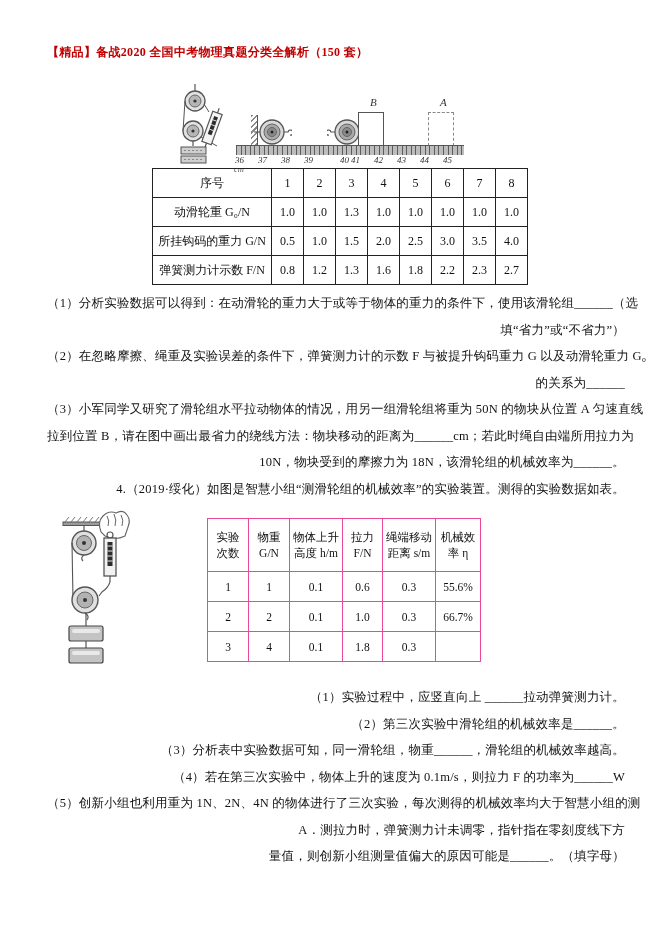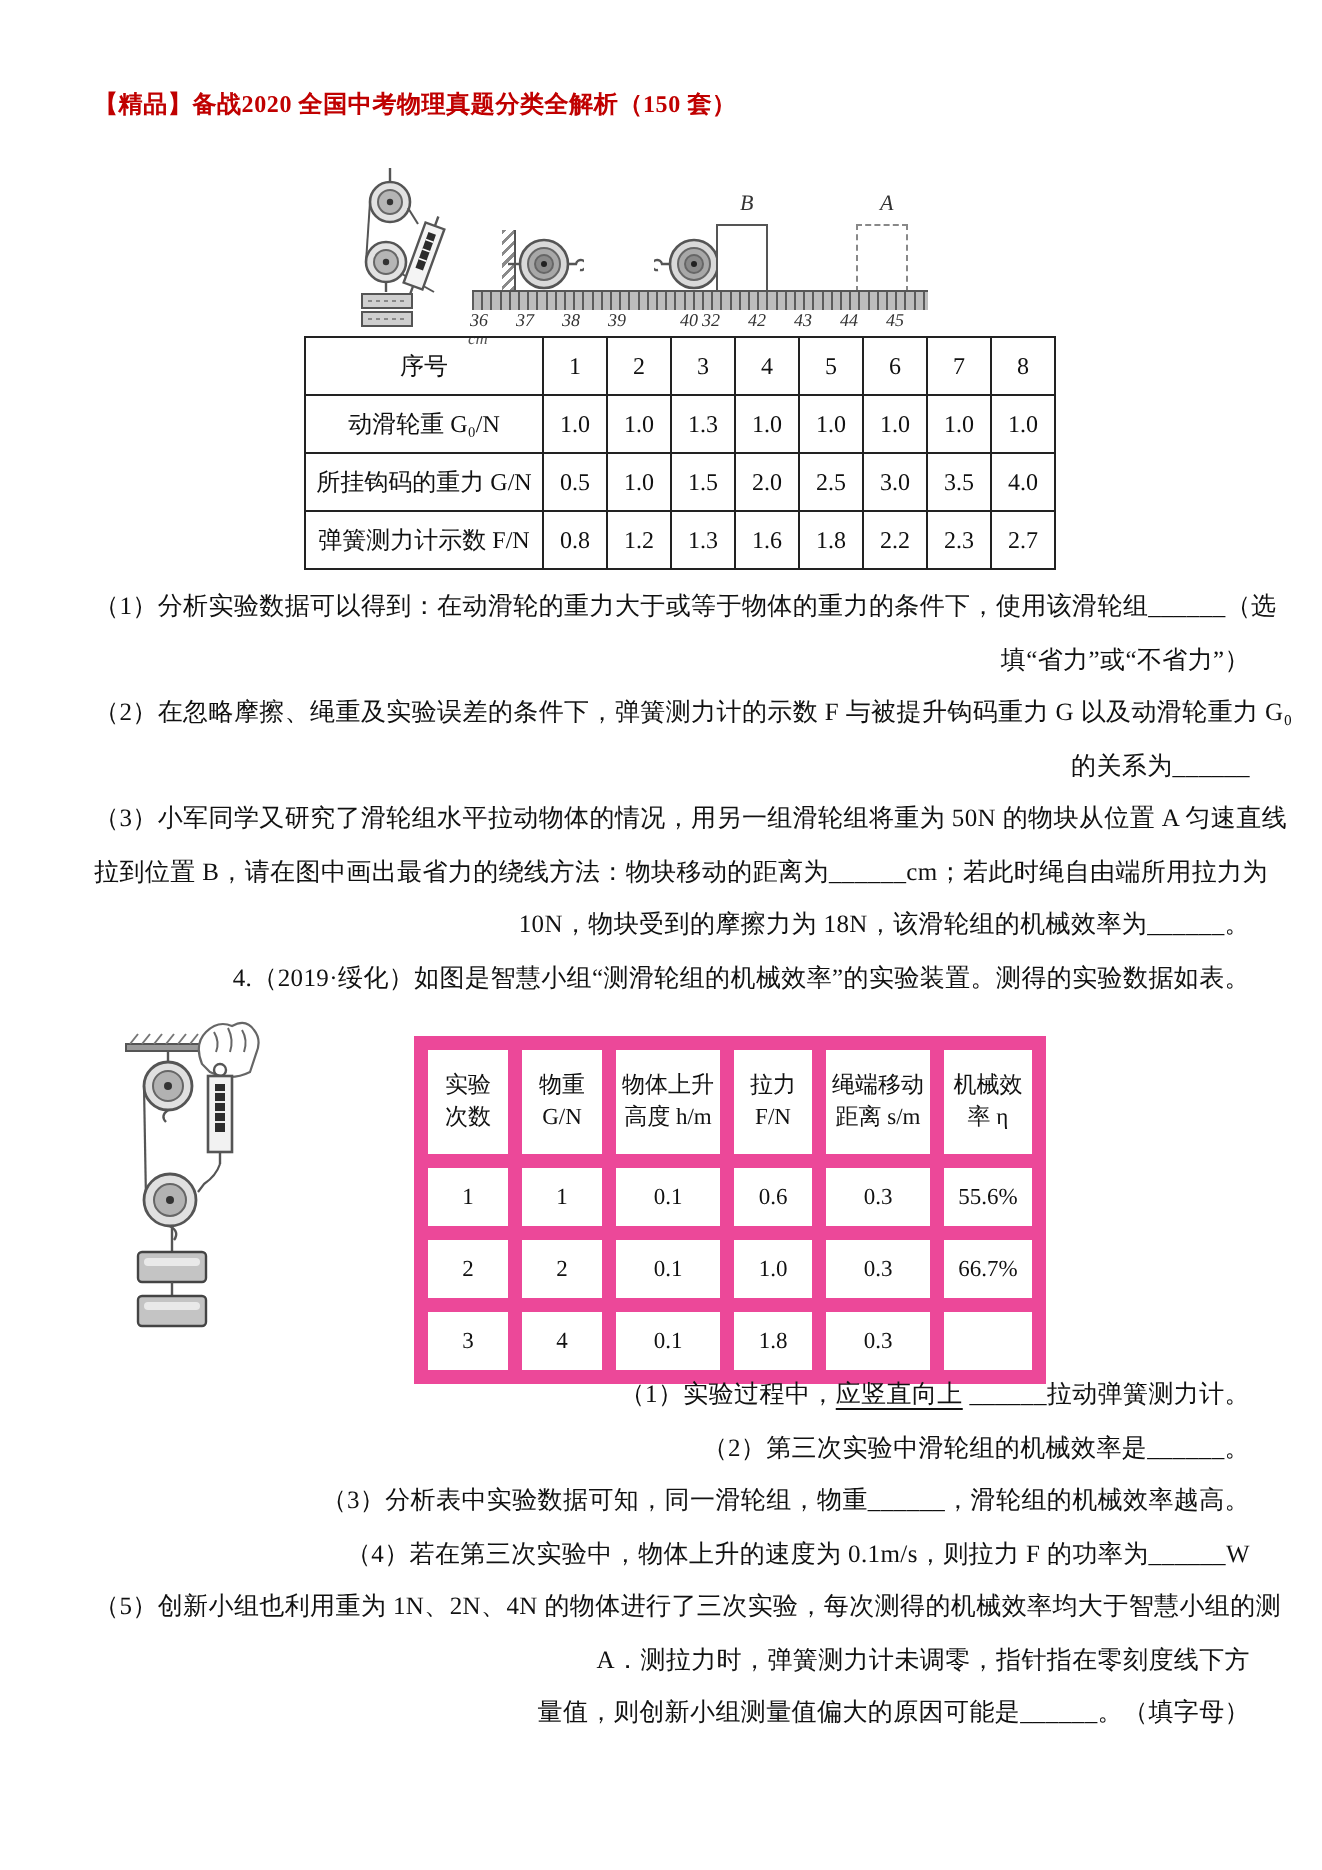"32" span.tick { text: 32 -> 41 }
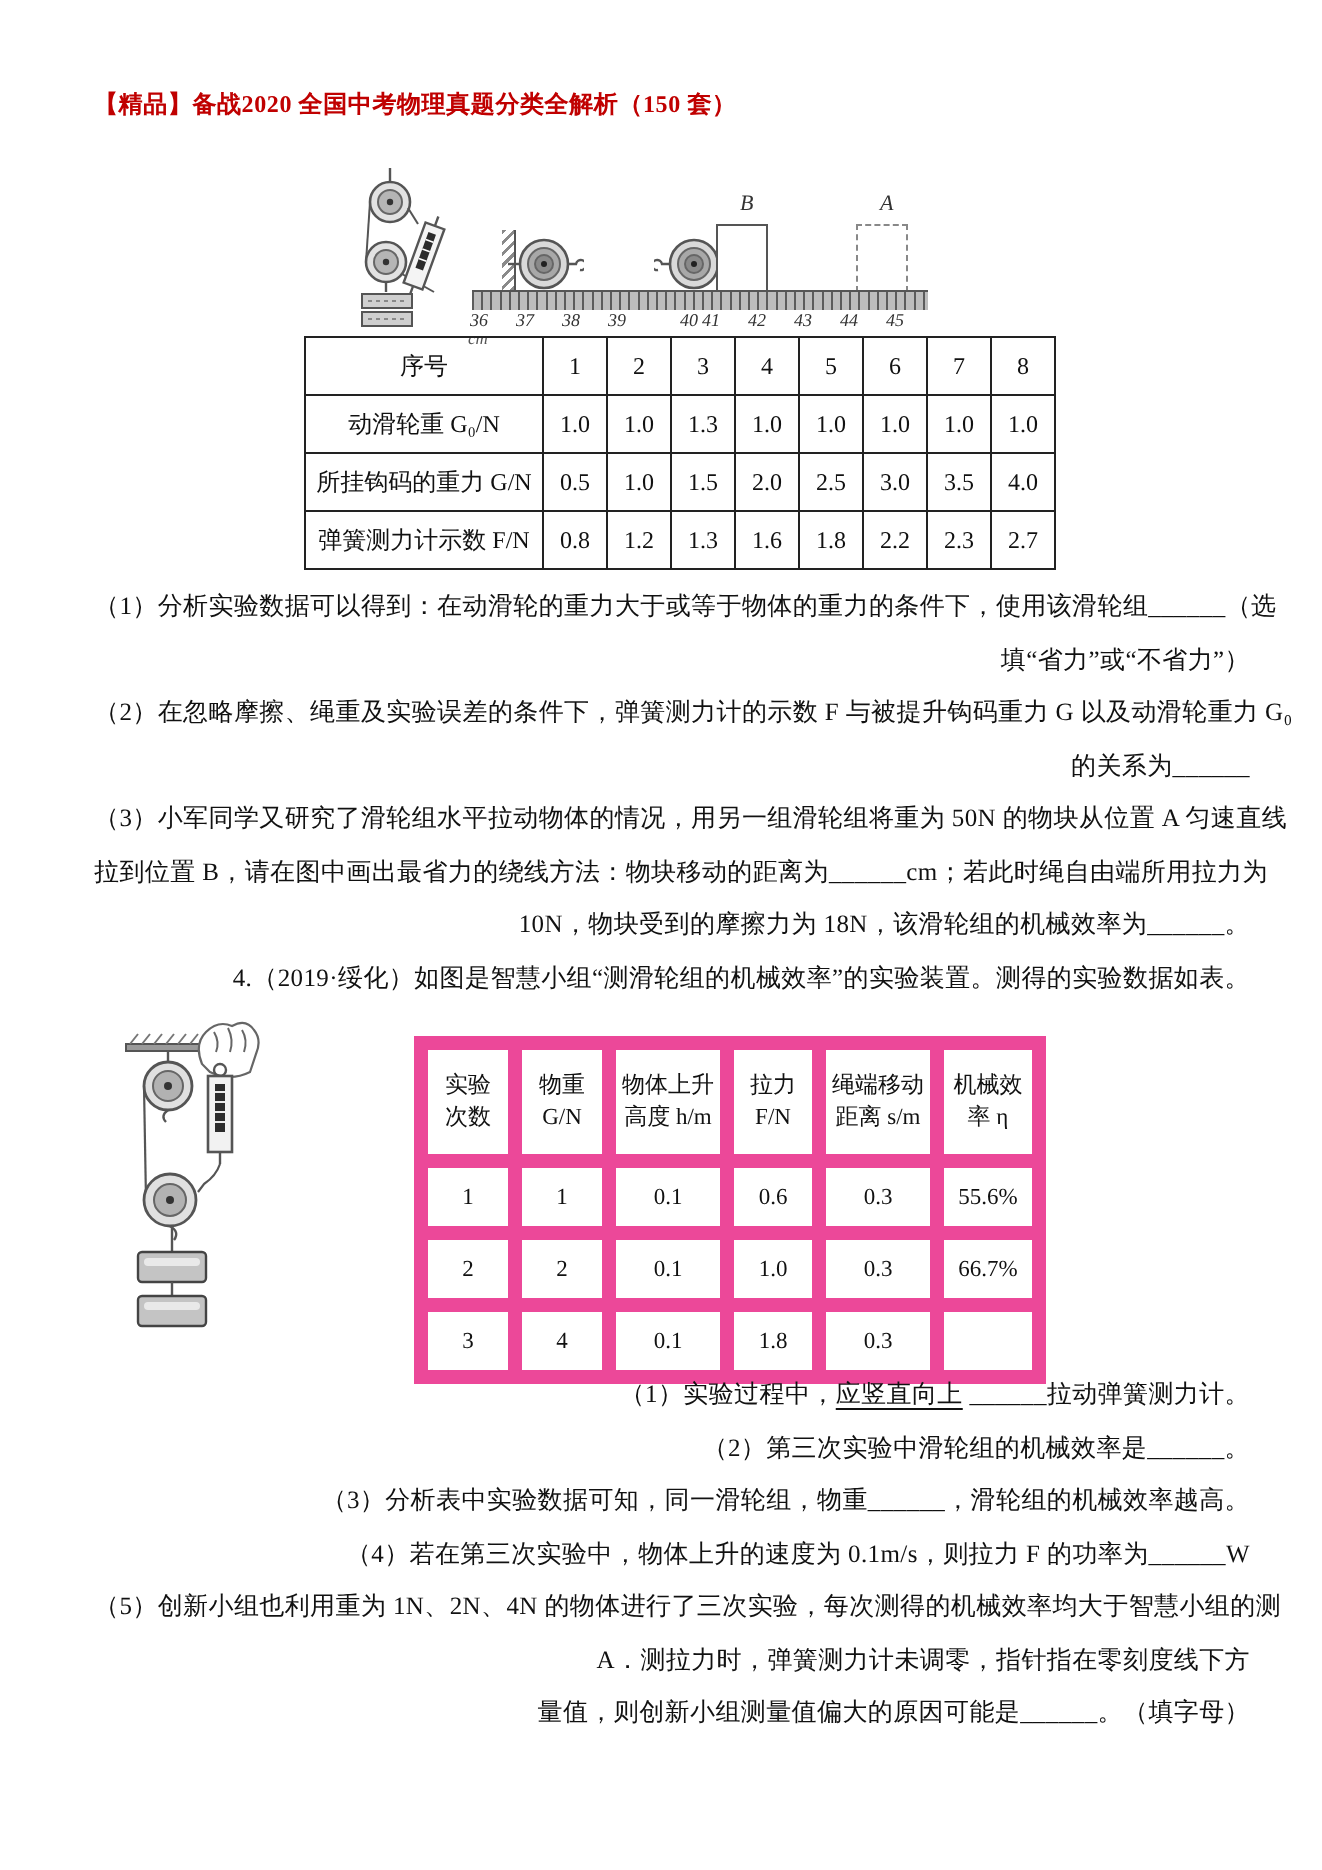"实验" #table2 th,#table2 td { border: 7px solid #ec4899 -> 1px solid #ec4899 }
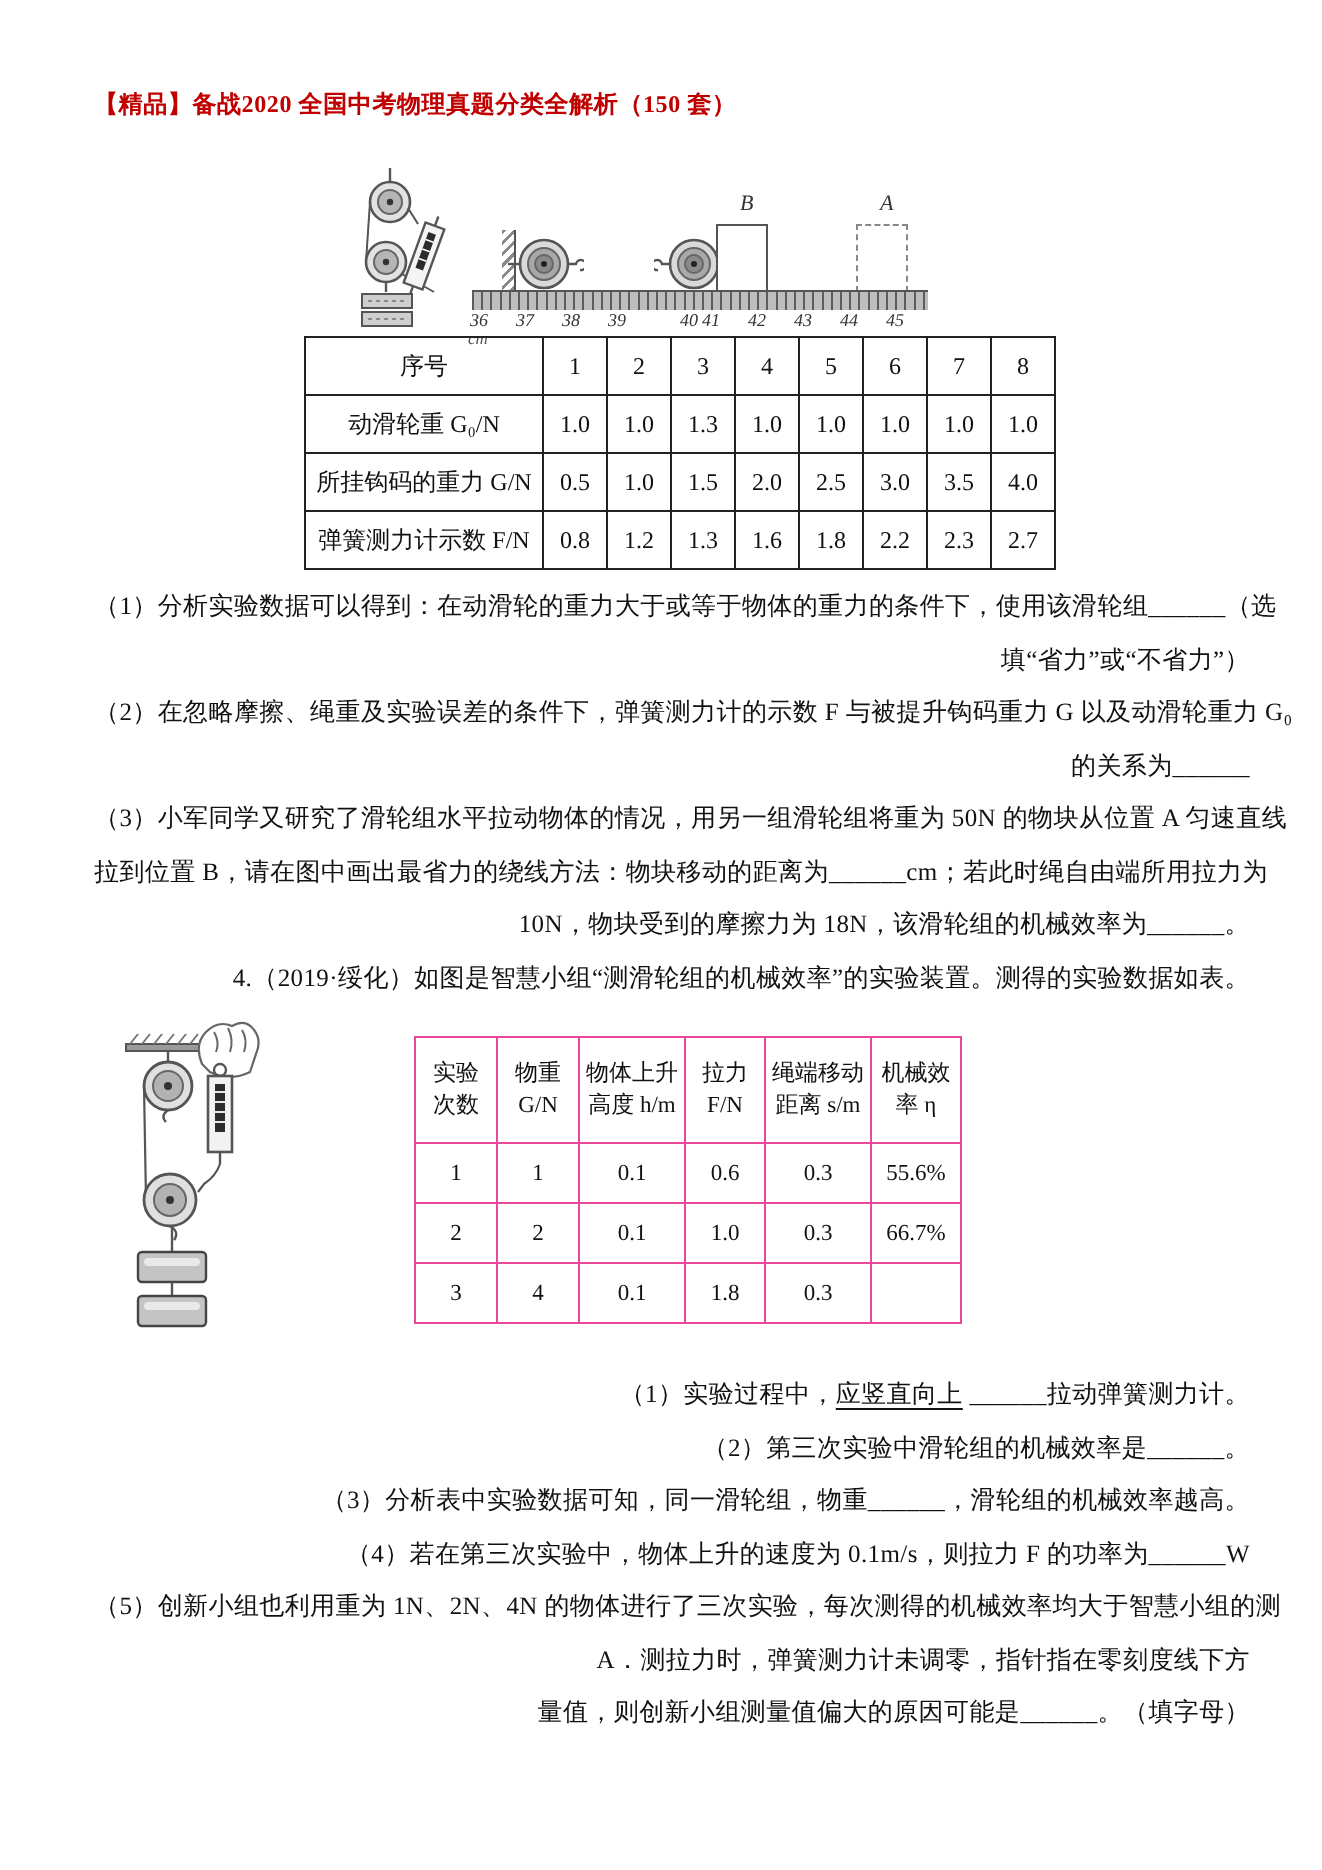"应竖直向上" .ul { text-decoration: underline -> none }
